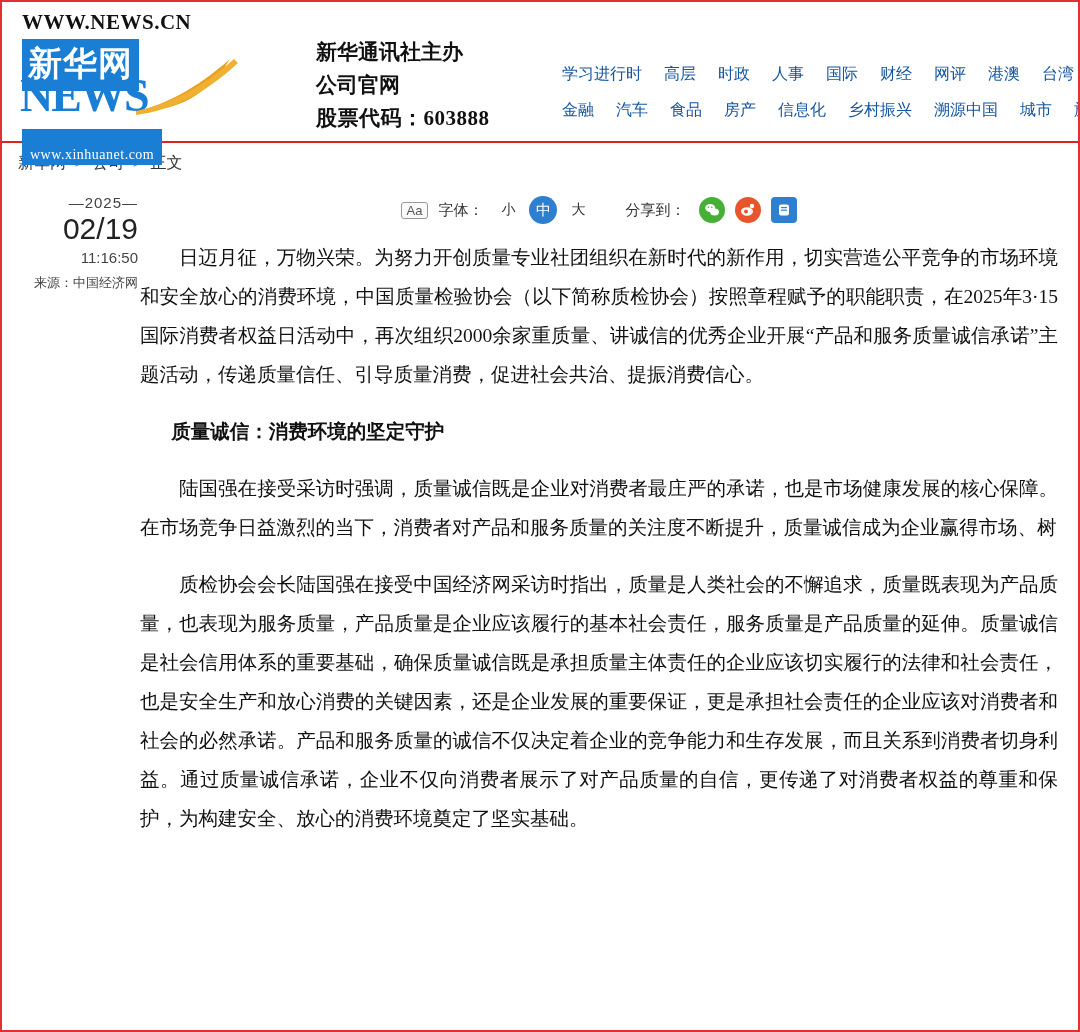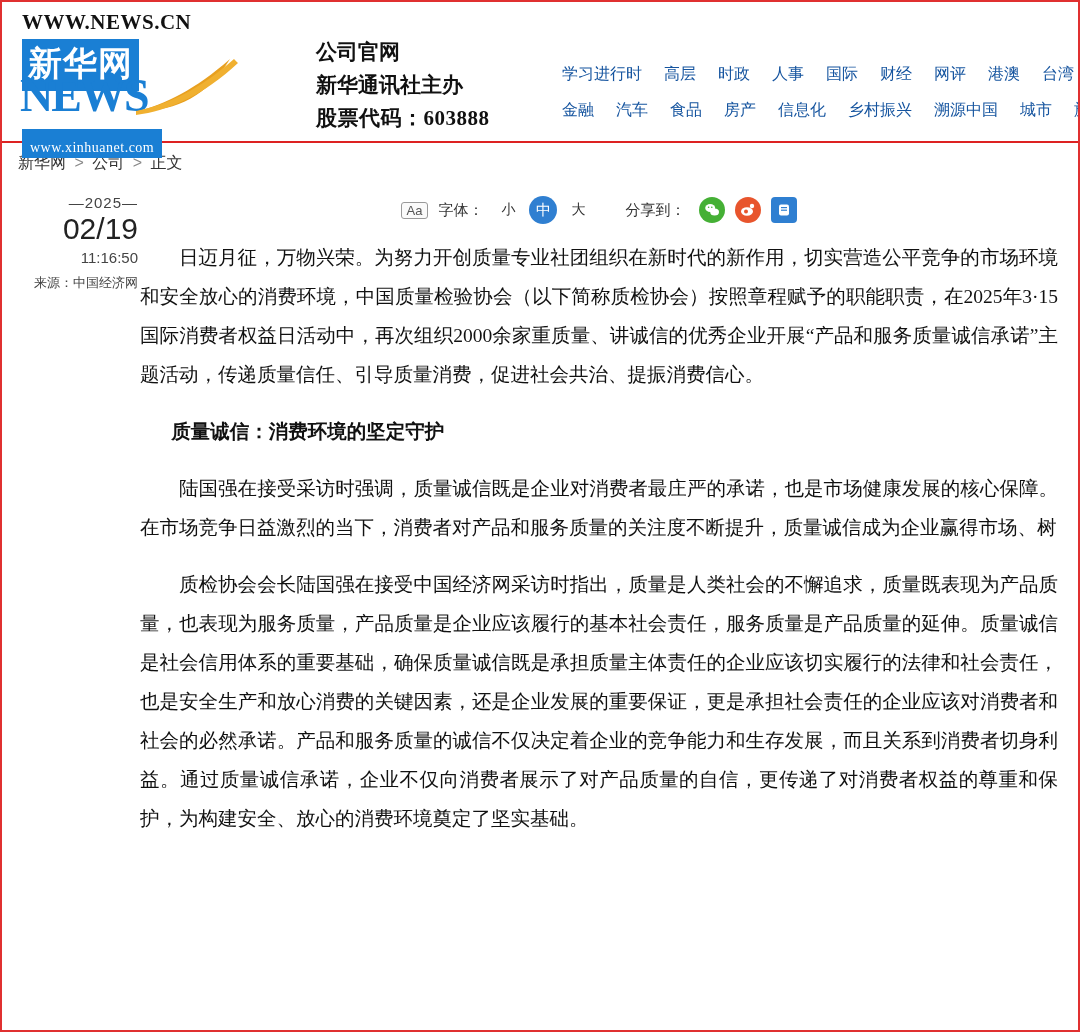"公司官网" div { order: before "新华通讯社主办" -> after "新华通讯社主办" }
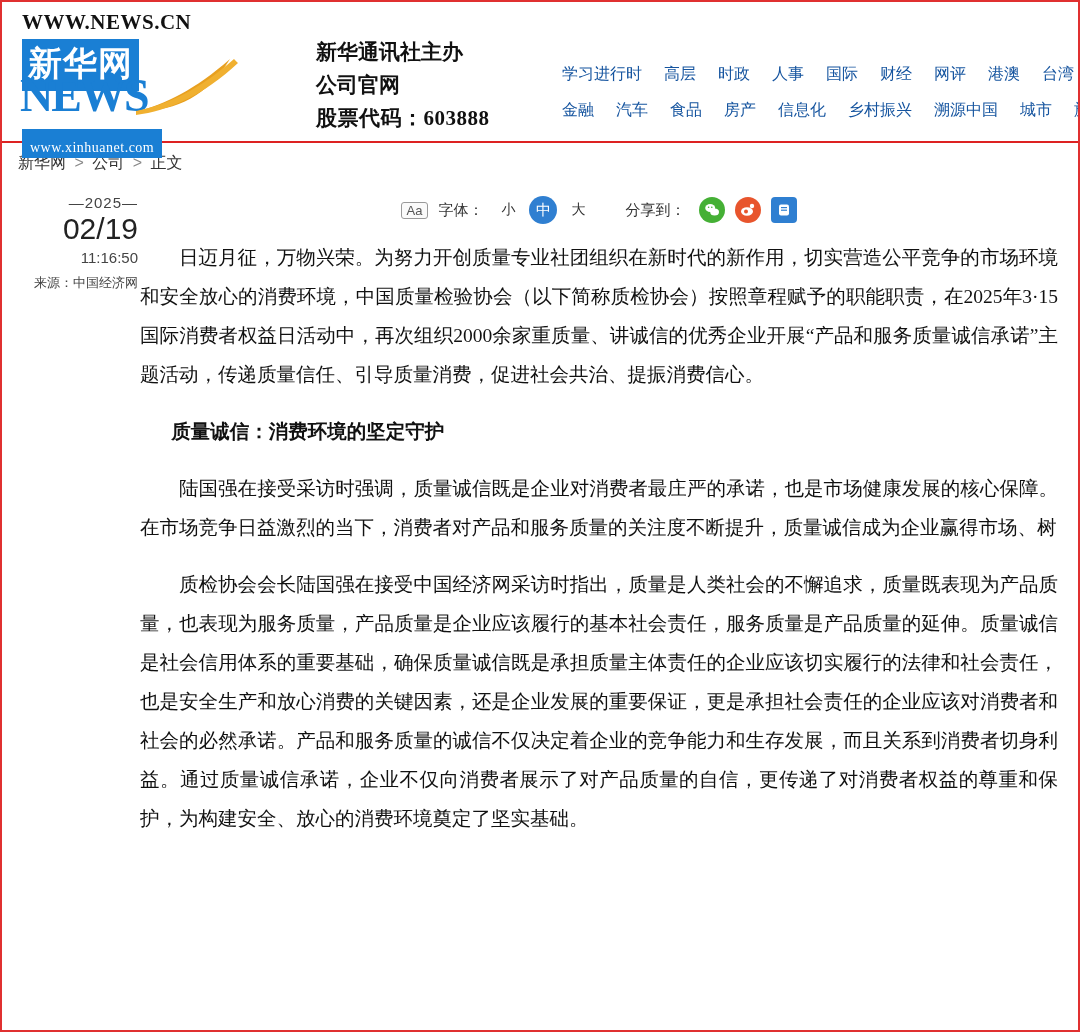"www.xinhuanet.com" .logo-domain { padding: 11px 8px 2px 8px -> 18px 8px 2px 8px }
